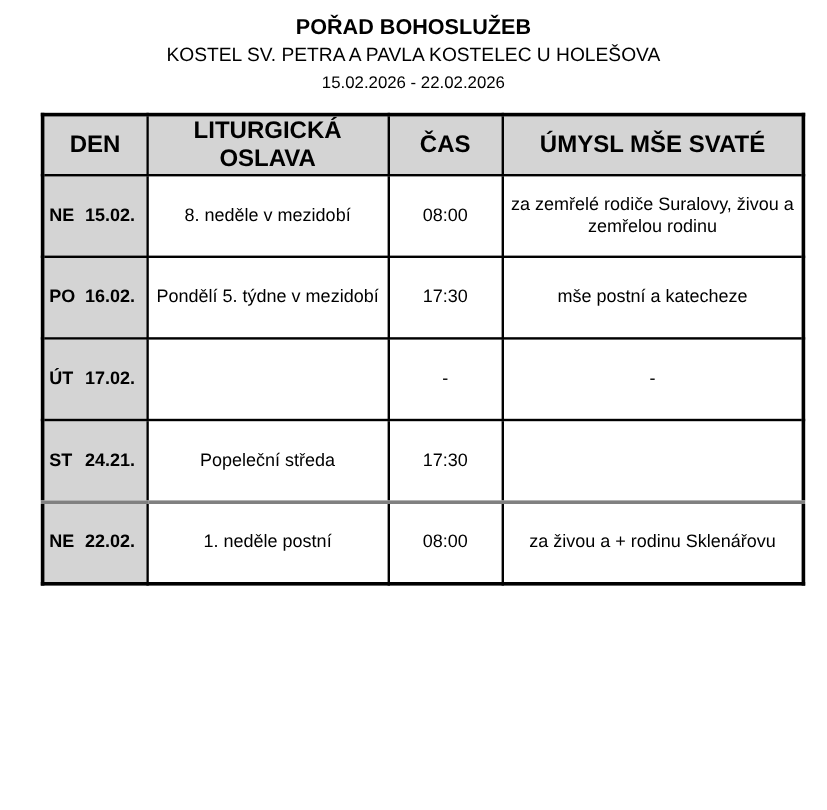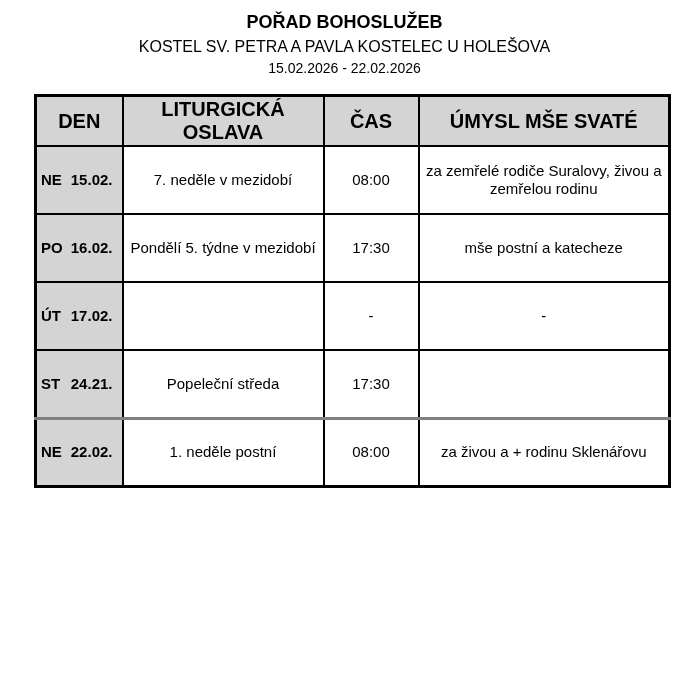"7. neděle v mezidobí" td.celebration-cell { text: 7 -> 8 }
